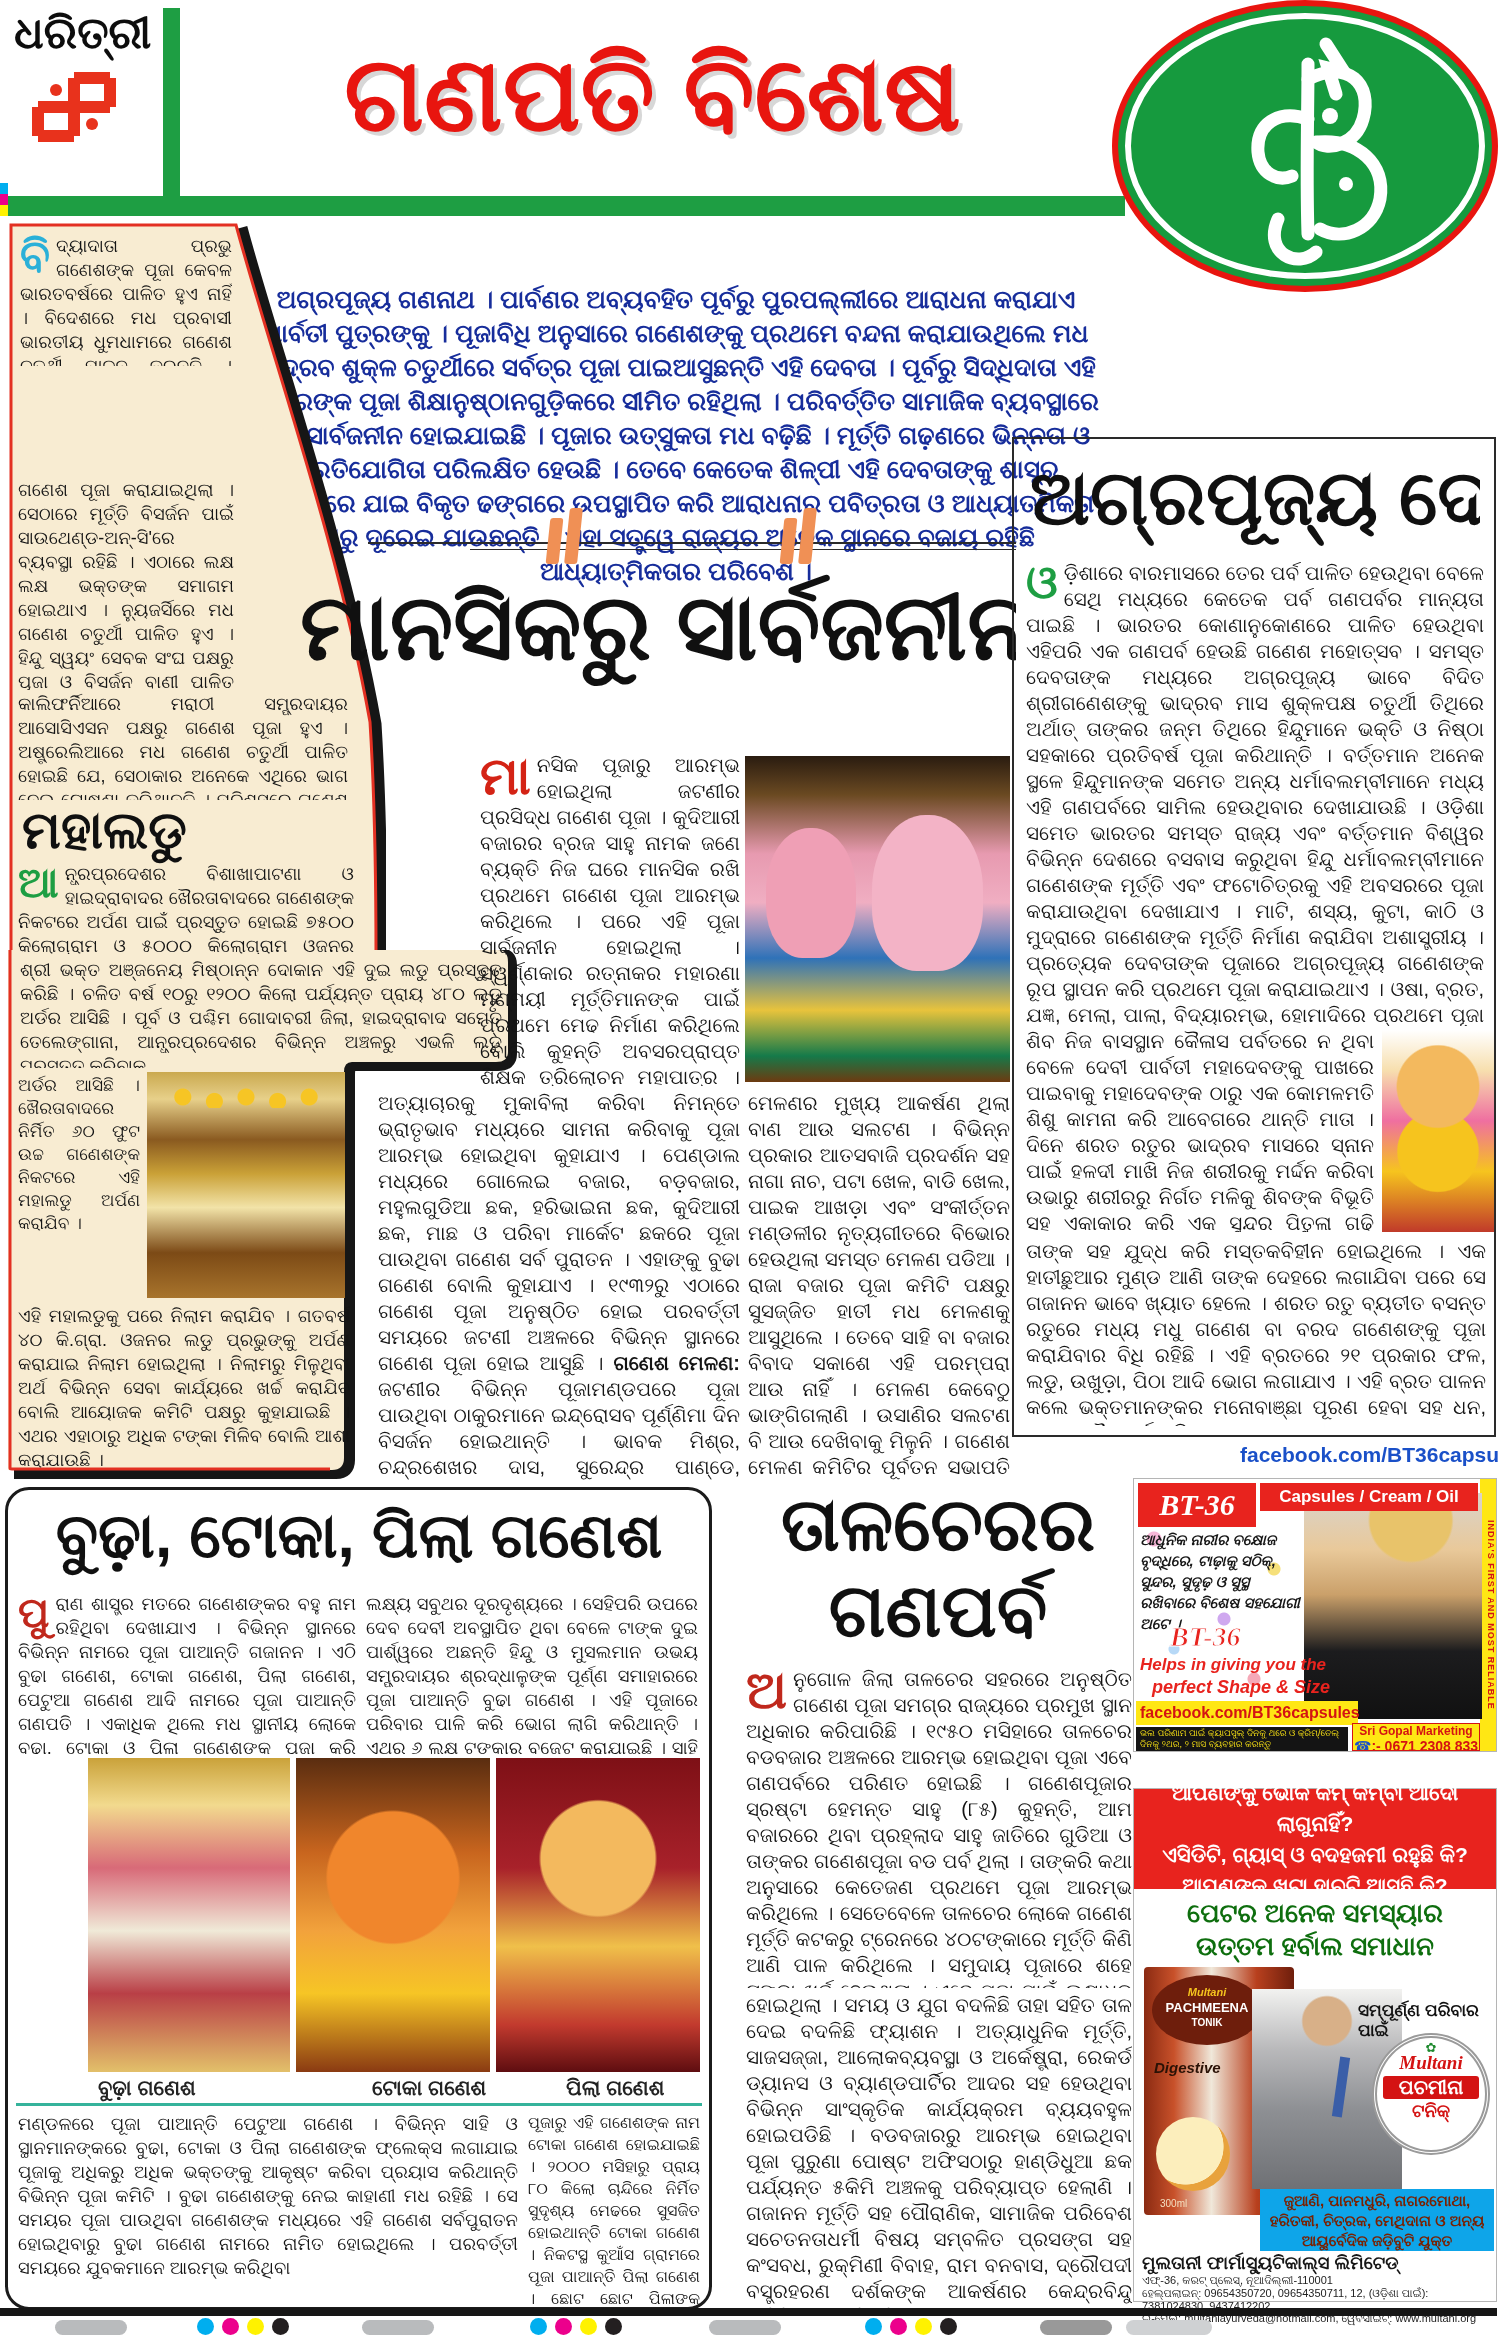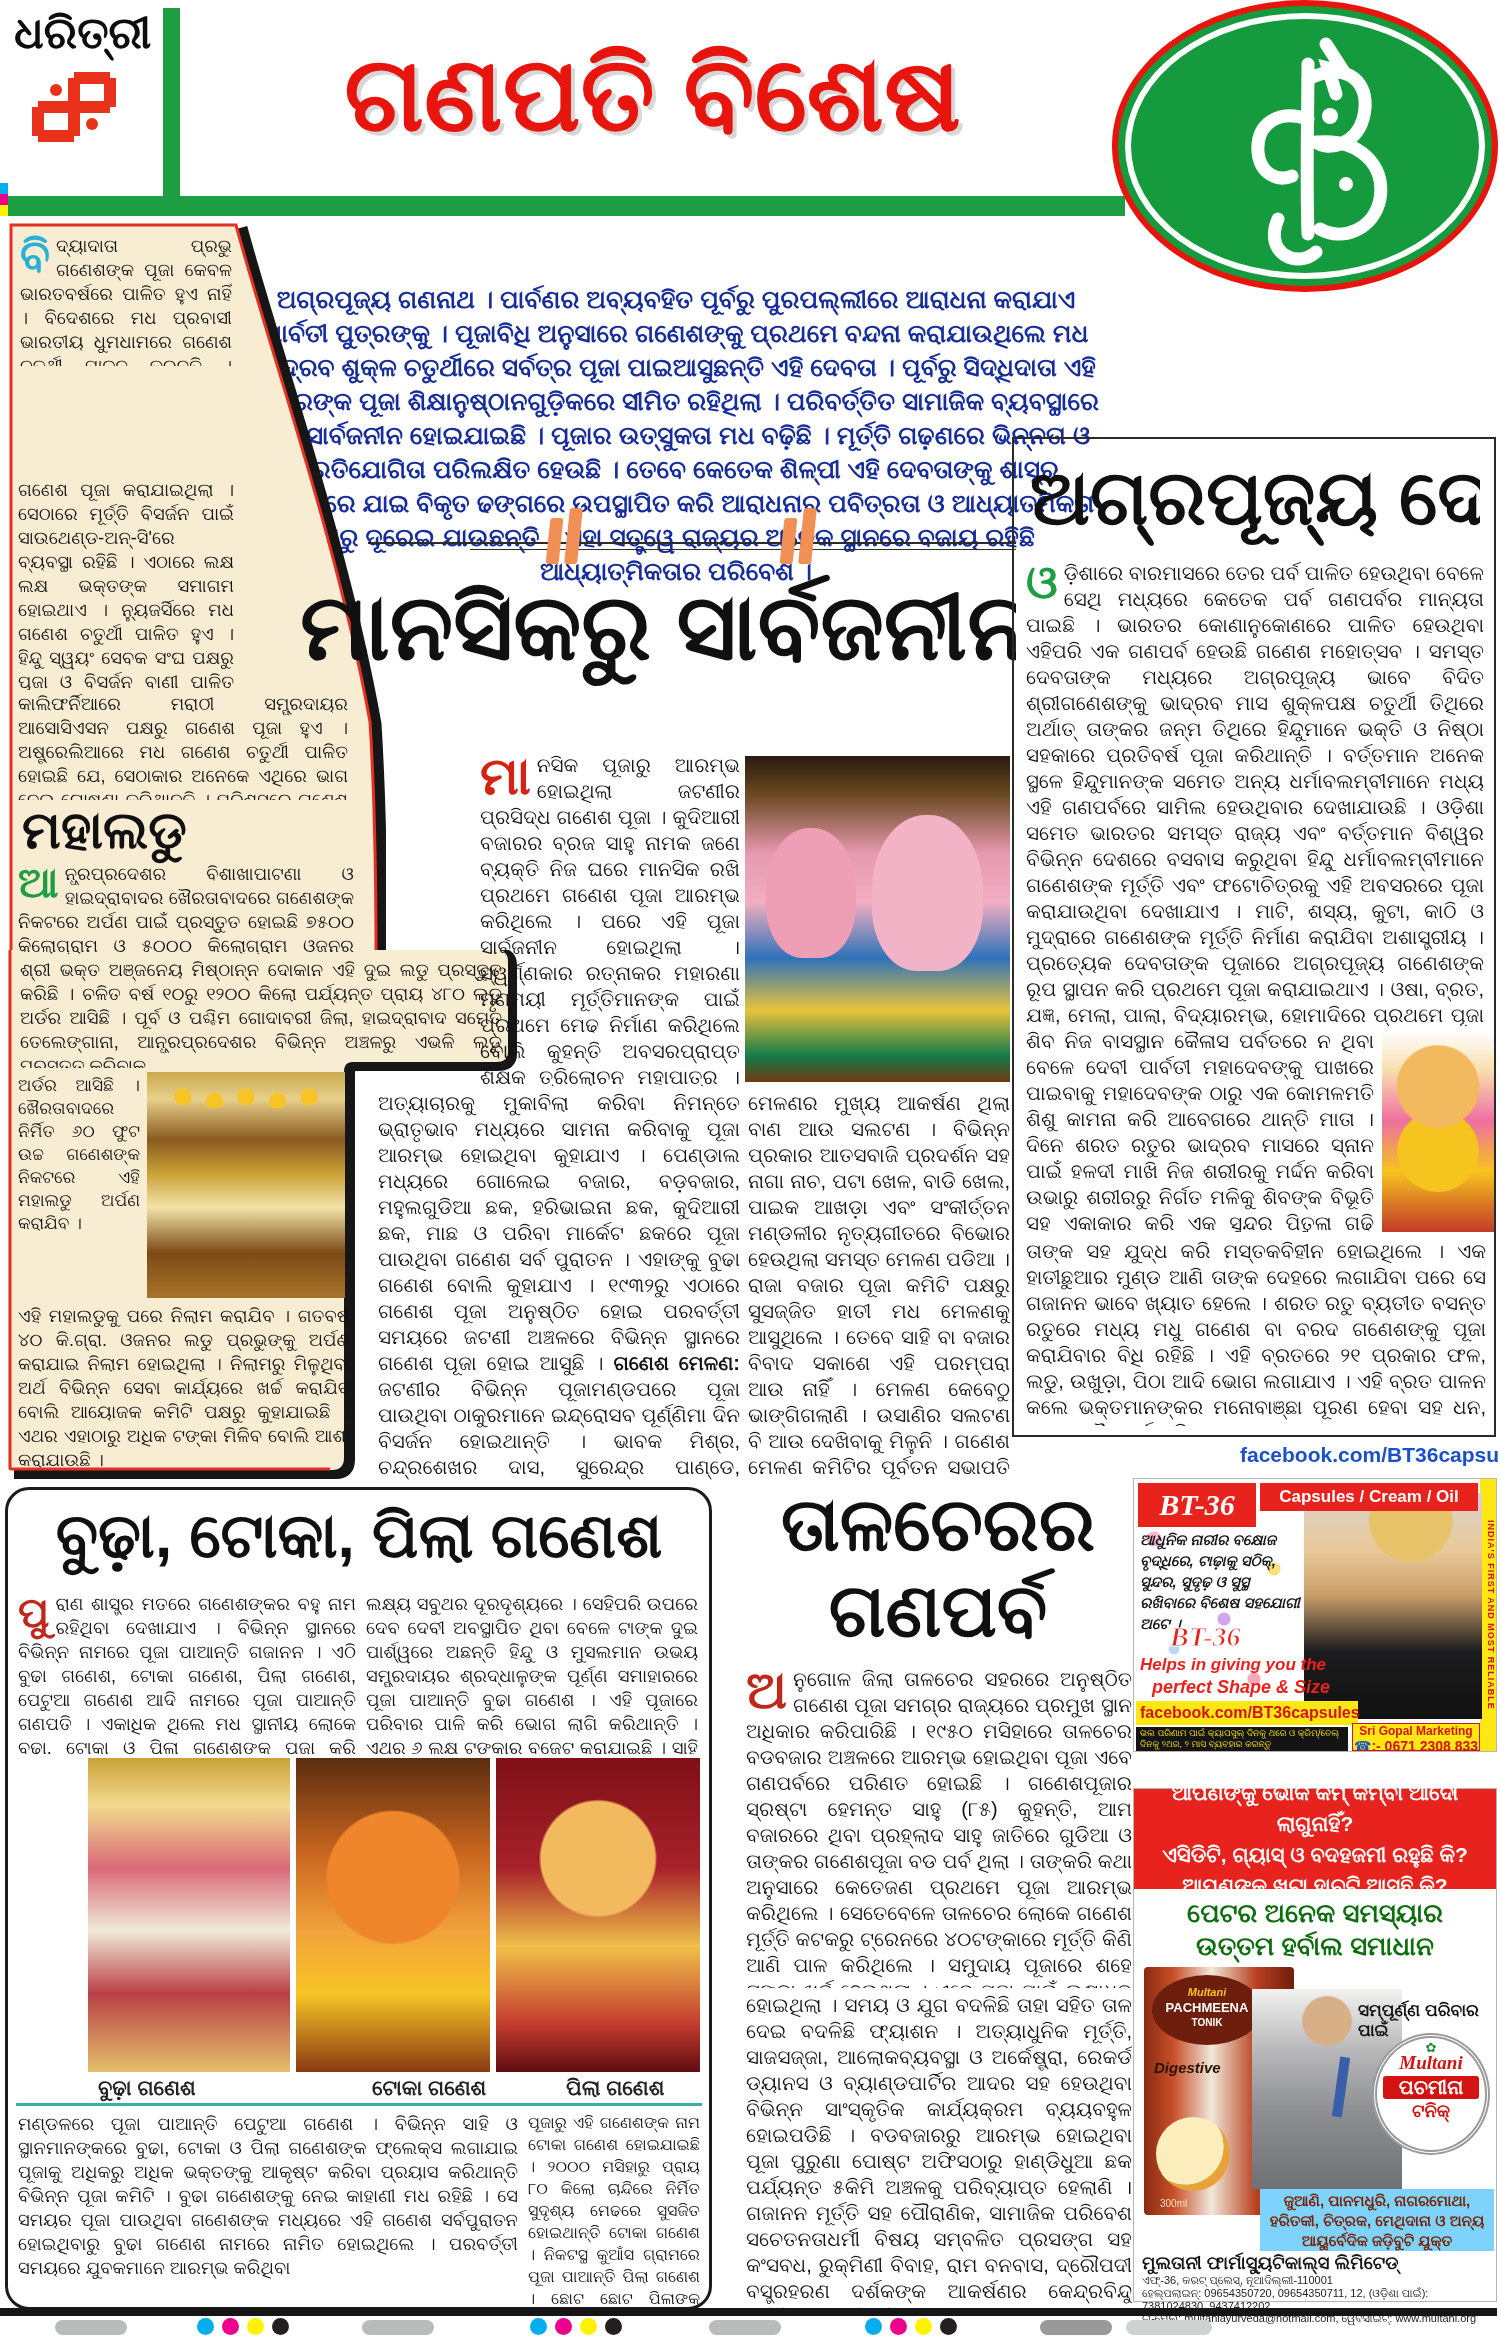"ଜୁଆଣି, ପାନମଧୁରି, ନାଗରମୋଥା, ହରିତକୀ," div { background: #7dd3fc -> #0ea5e9 }
